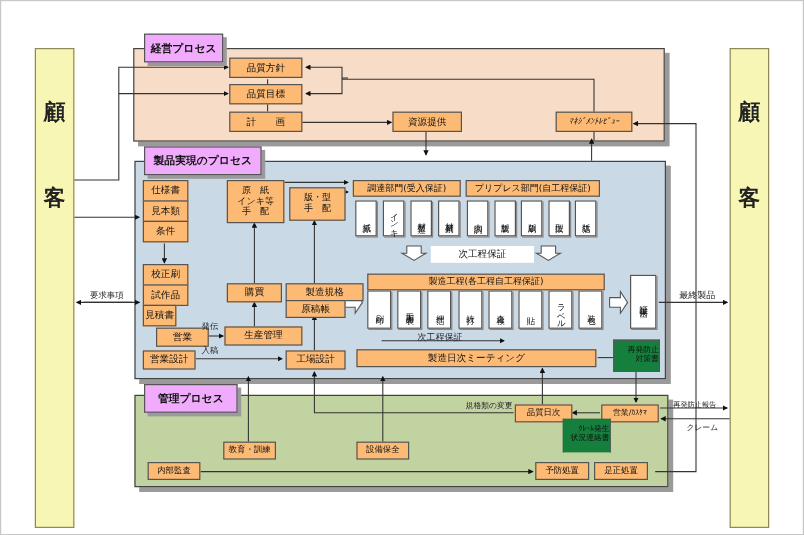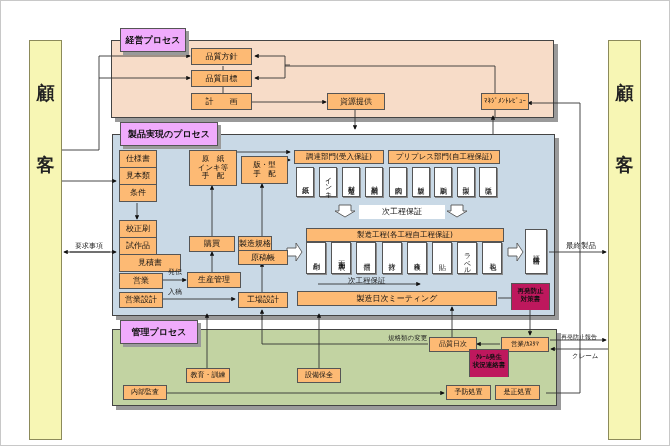"ﾏﾈｼﾞﾒﾝﾄﾚﾋﾞｭｰ" div.abs { font-style: none -> italic; left: 481px -> 463px; width: 48px -> 64px }
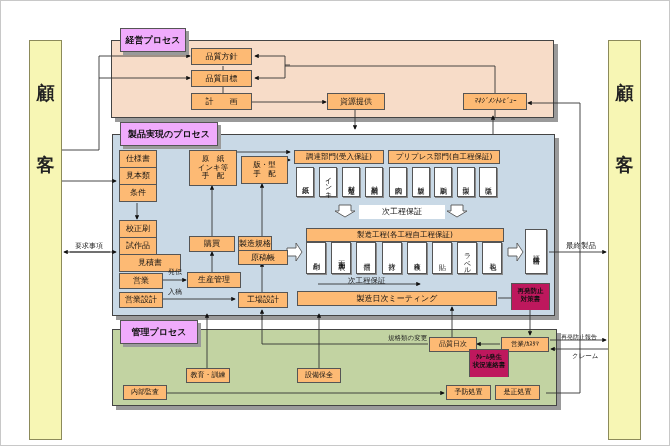"製造規格" div.abs { width: 34px -> 65px }
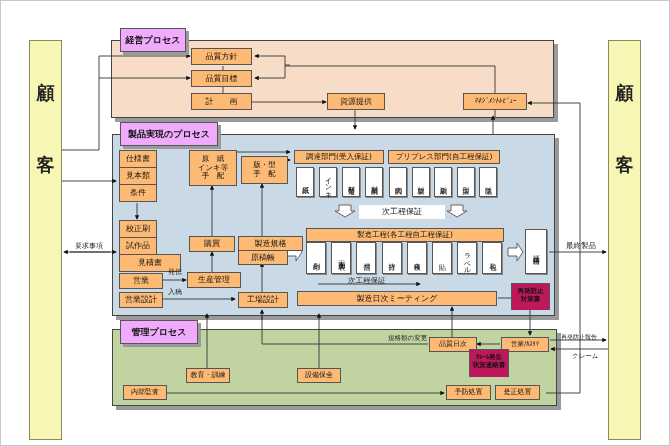"見積書" div.abs { width: 62px -> 28px }
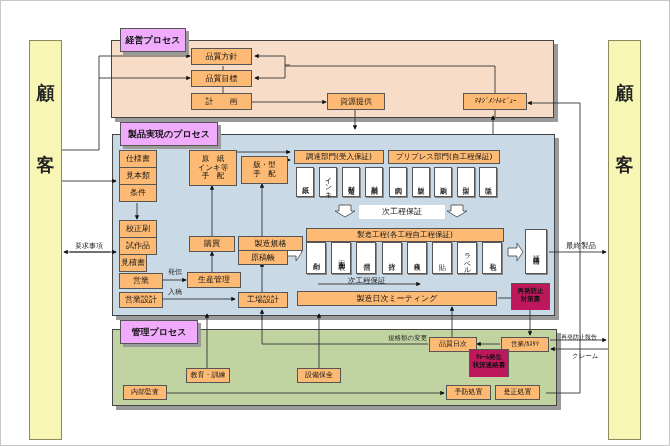"営業" div.abs { left: 119px -> 130px }
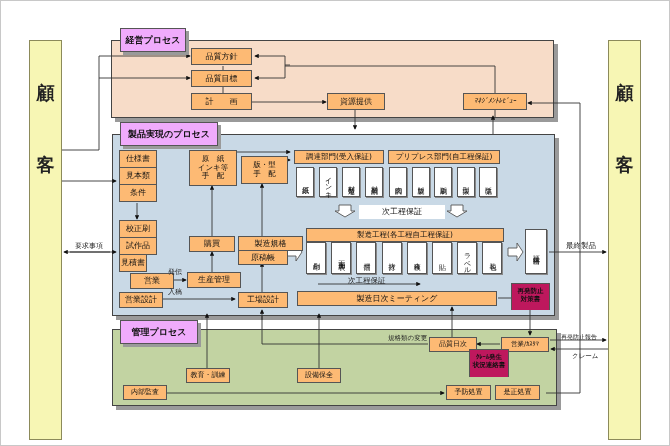"生産管理" div.abs { width: 54px -> 65px }
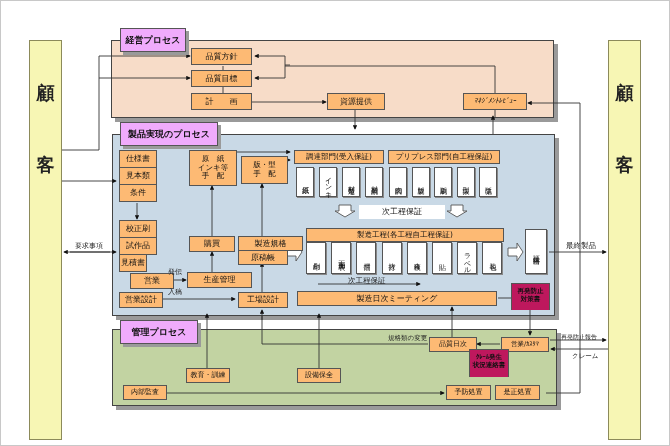"再発防止" .doc { background: #be185d -> #15803d; font-weight: bold -> none; text-align: center -> right }
